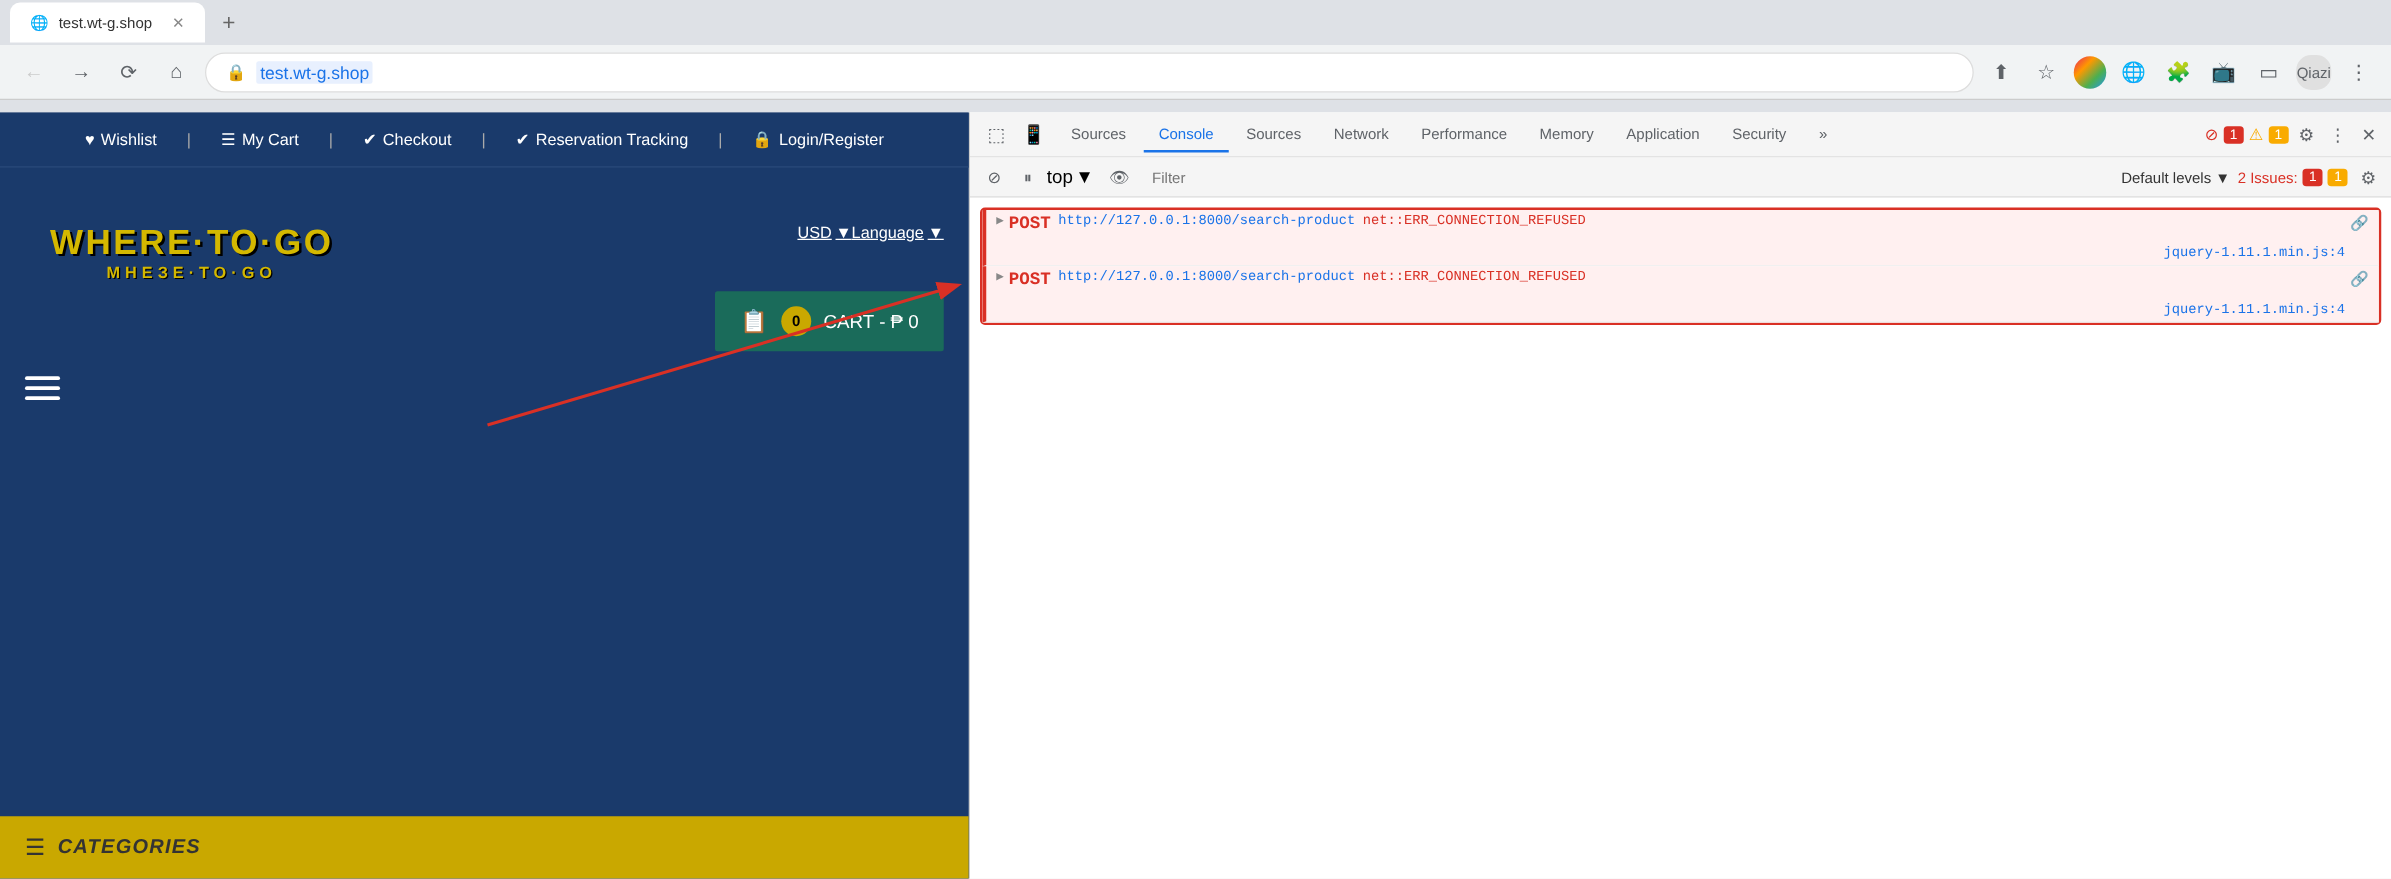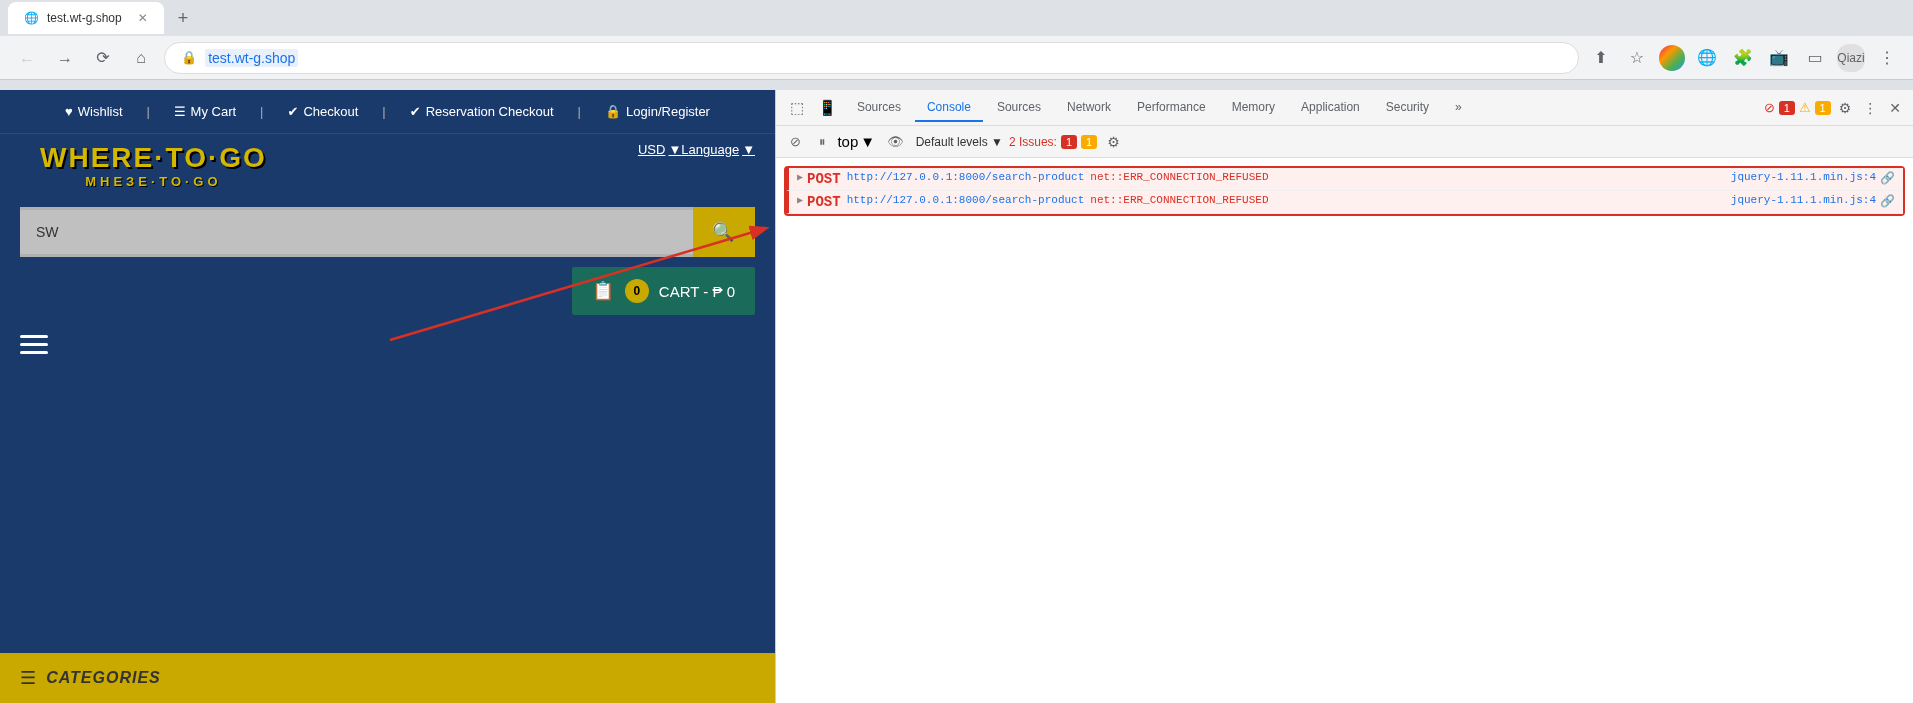"Reservation Checkout" span { text: Checkout -> Tracking }
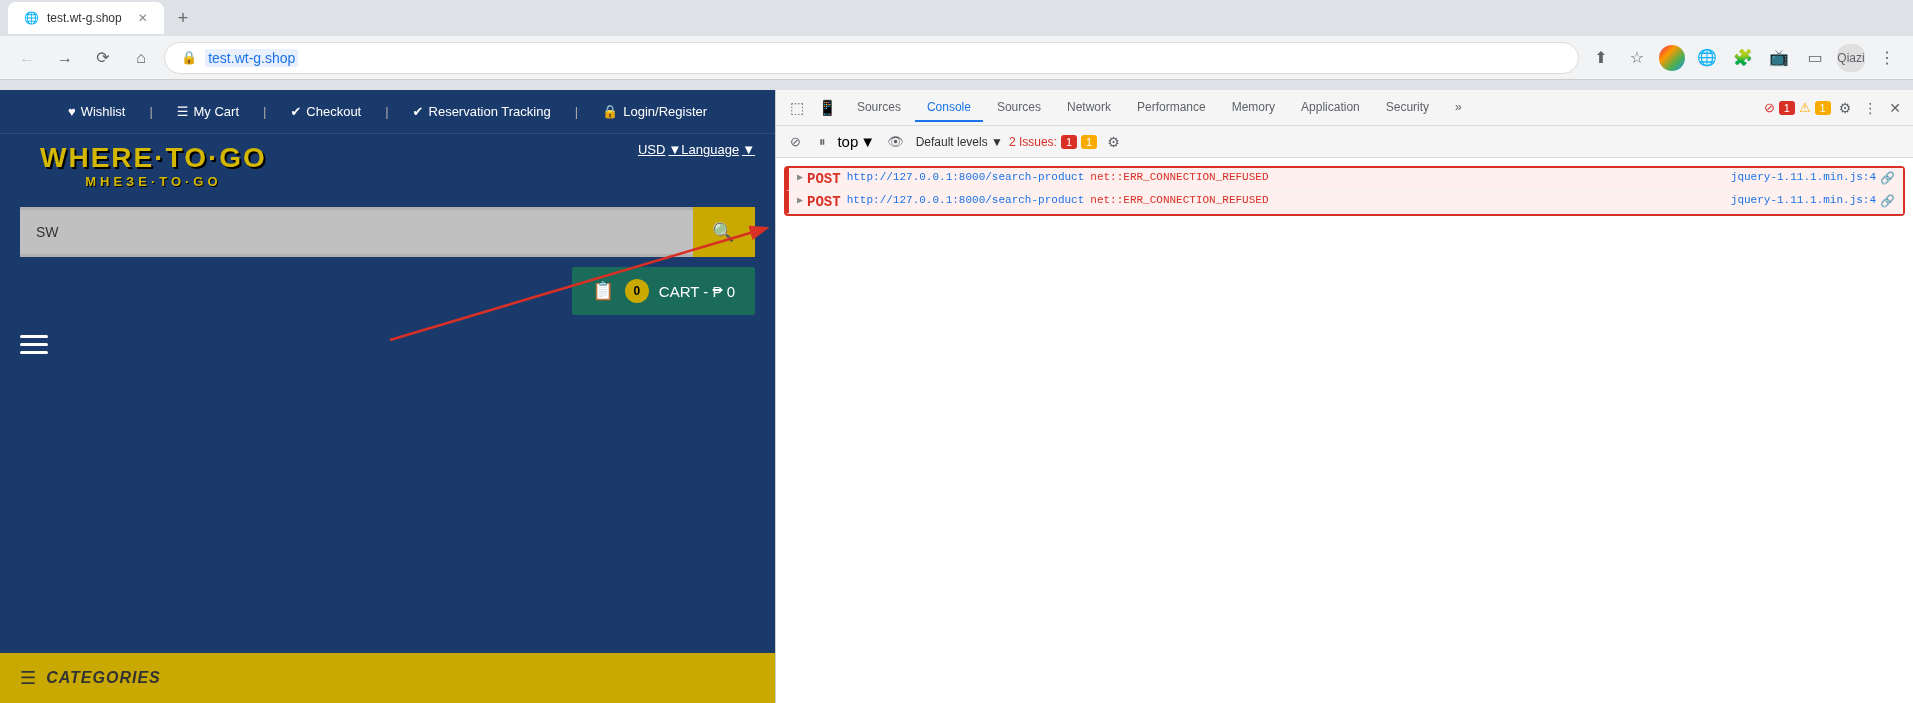"Filter" input.filter-input { html: none -> <input> }
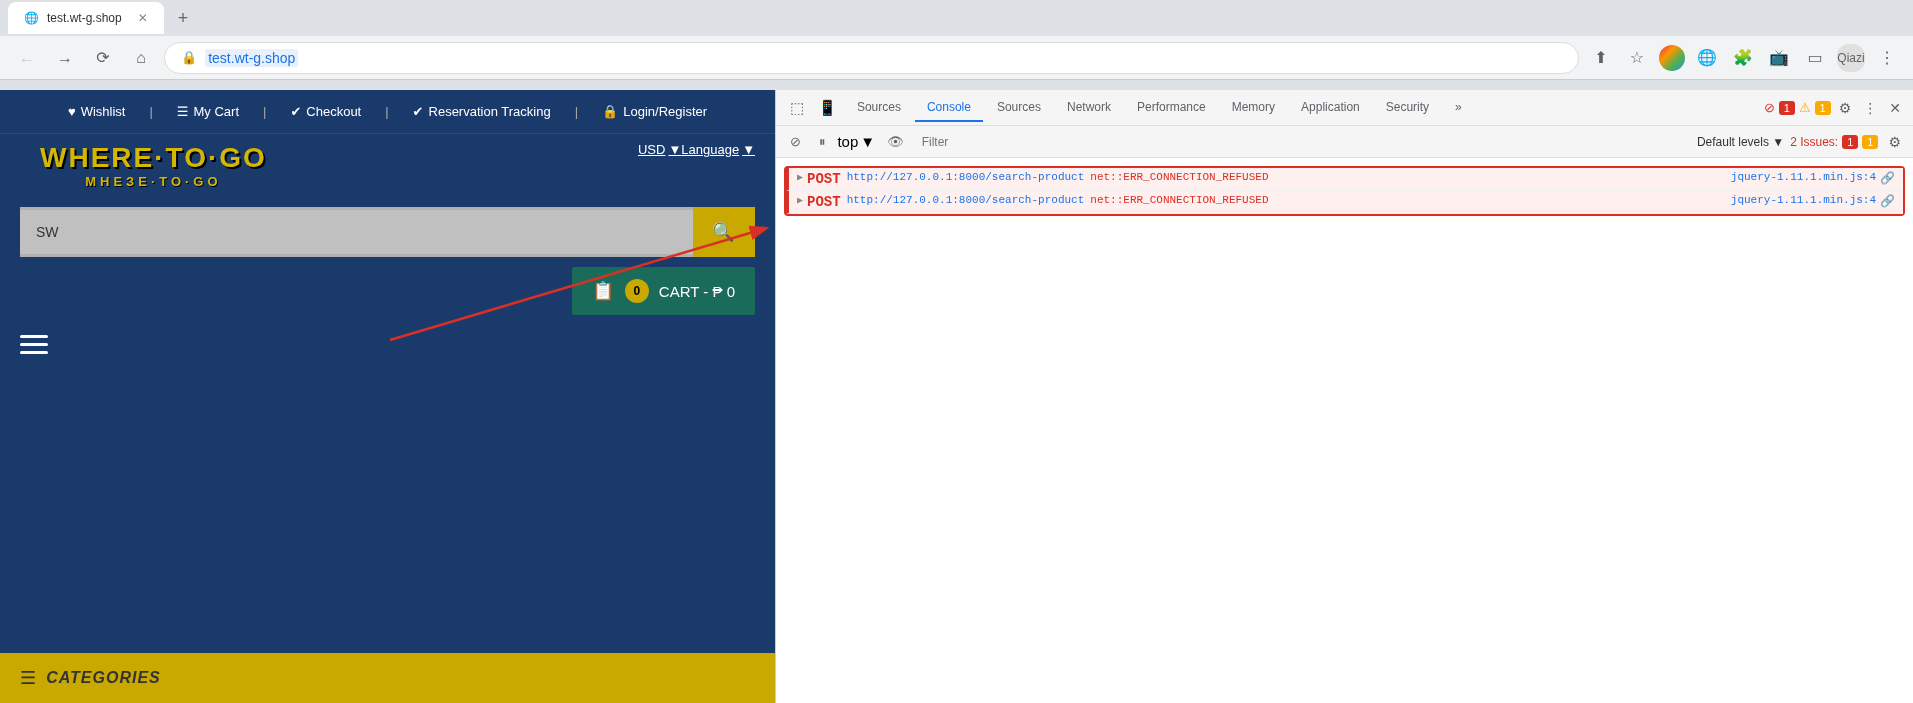"WHERE·TO·GO" div { margin-top: none -> 36px }
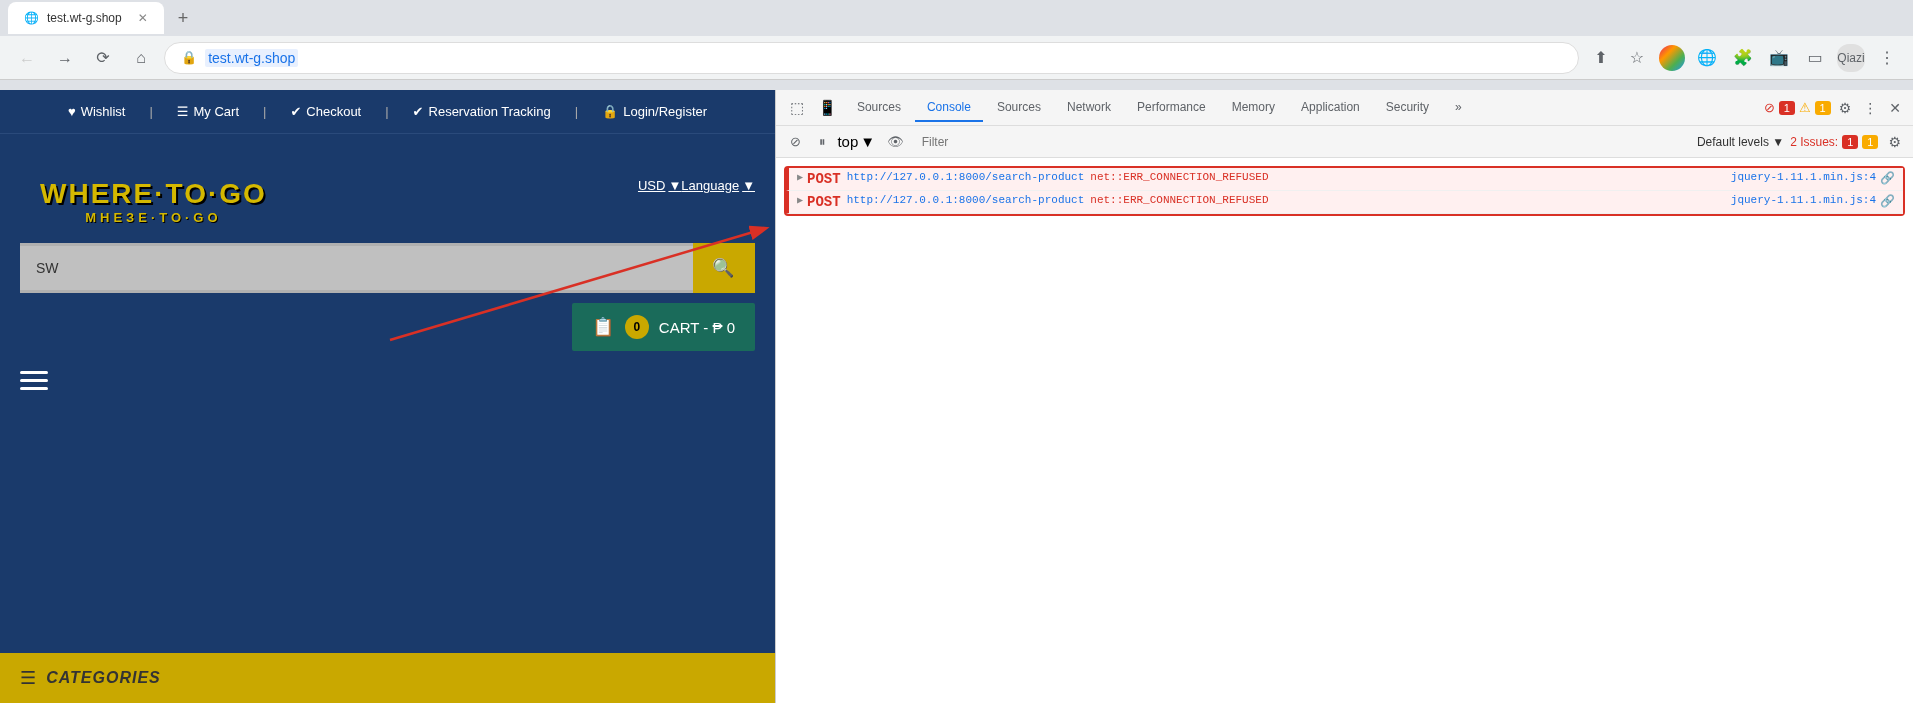"jquery-1.11.1.min.js:4" .console-source { margin-top: none -> 26px }
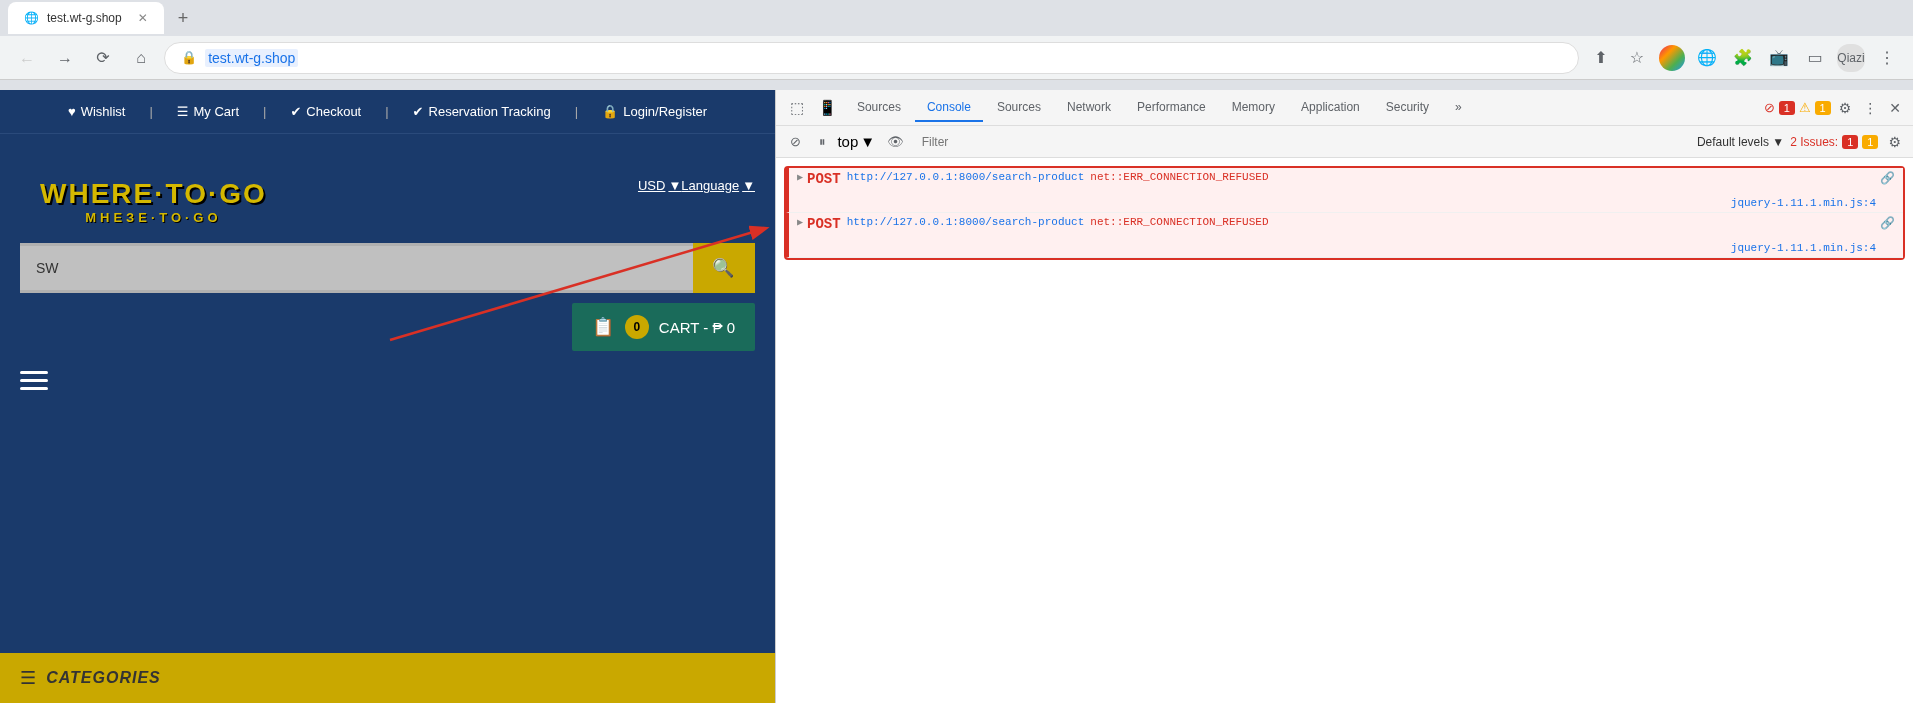"SW" div.search-section { html: <div> <div> <input> <button>🔍</button> </div> </div> -> none }
